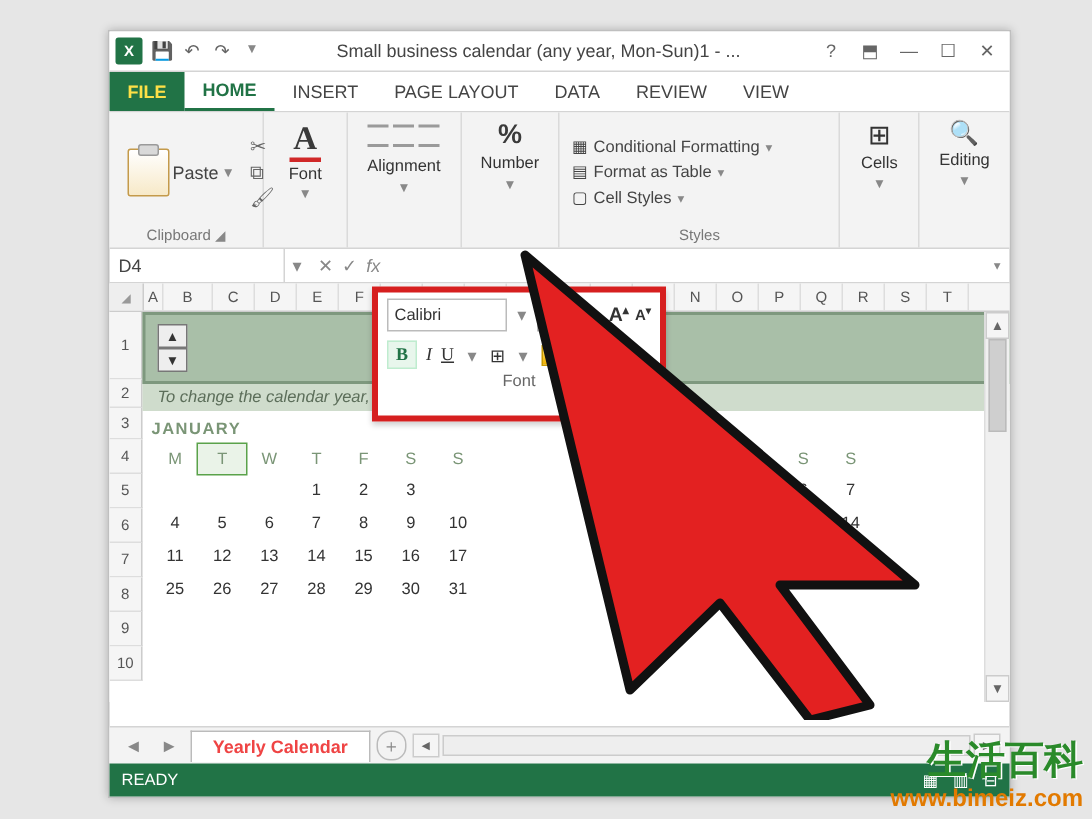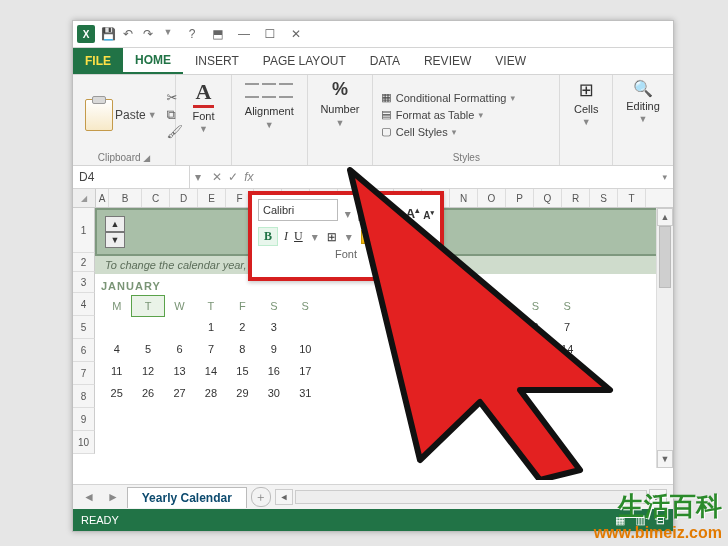"Small business calendar (any year," div.title { html: none -> <div>Small business calendar (any year, Mon-Sun)1 - ...</div> }
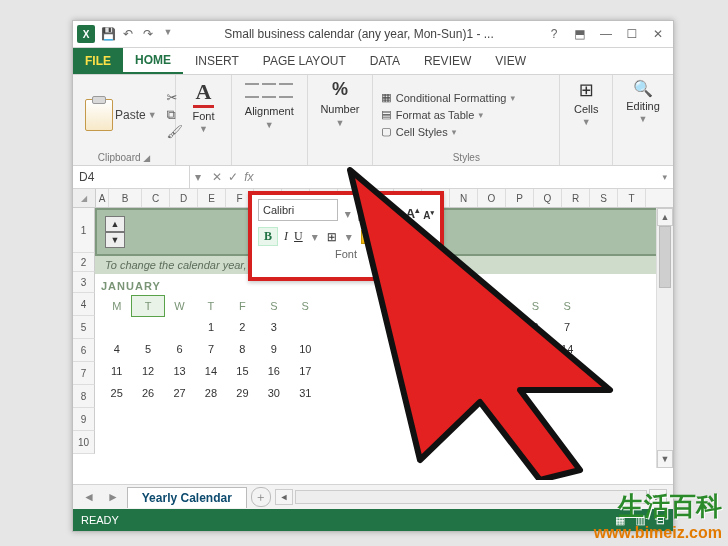"Calibri" .font-pop .row1 { align-items: flex-end -> center }
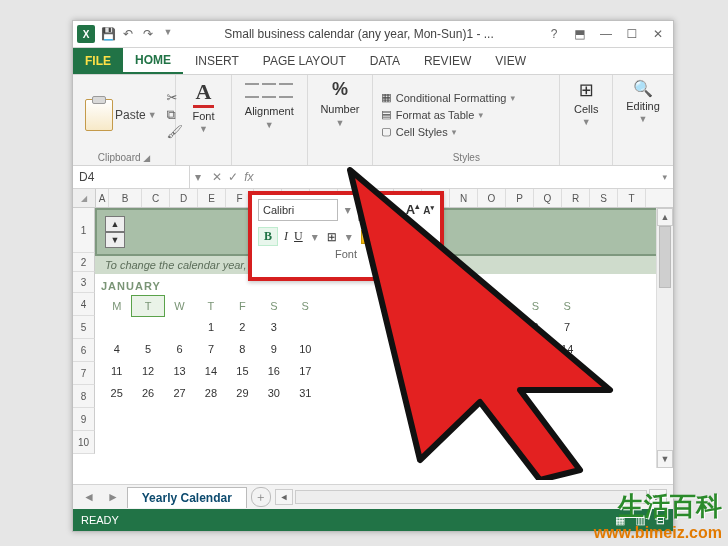"Yearly Calendar" .sheet-tab { color: #0c4a6e -> #ef4444 }
